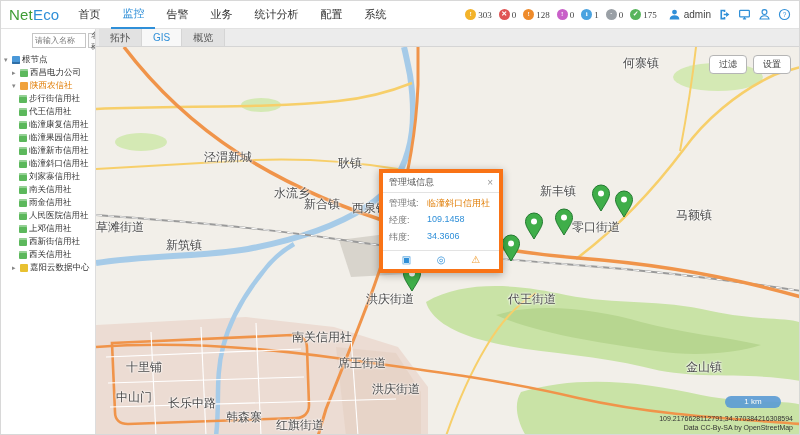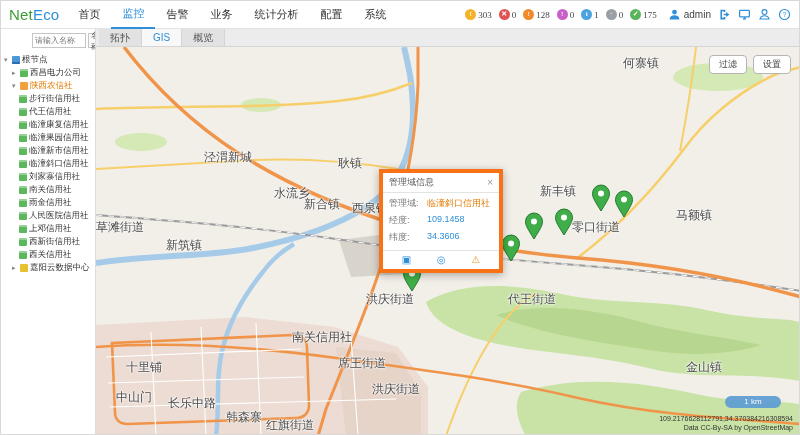"红旗街道" span.map-label { left: 194px -> 204px }
